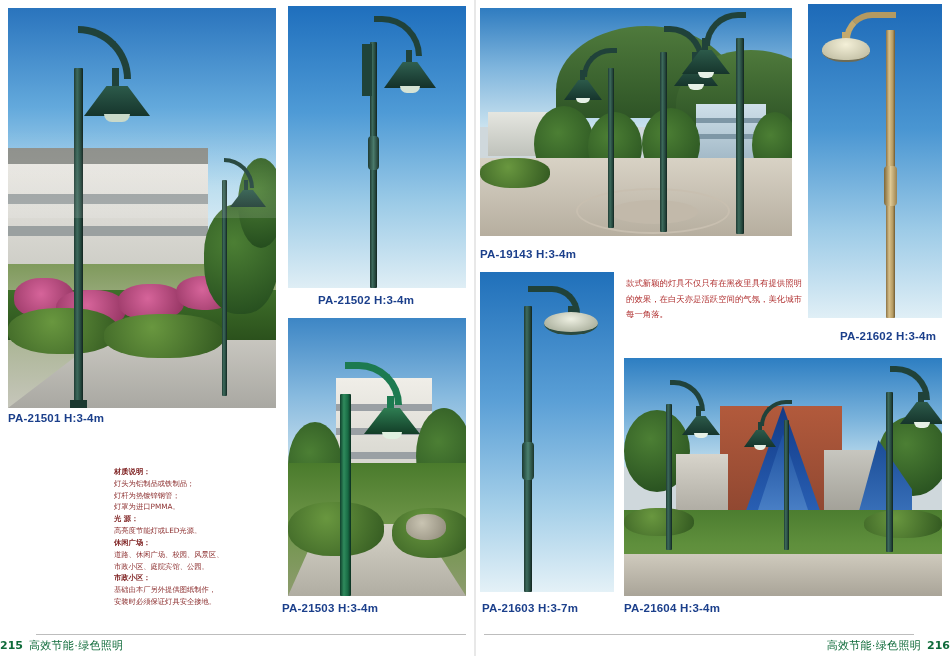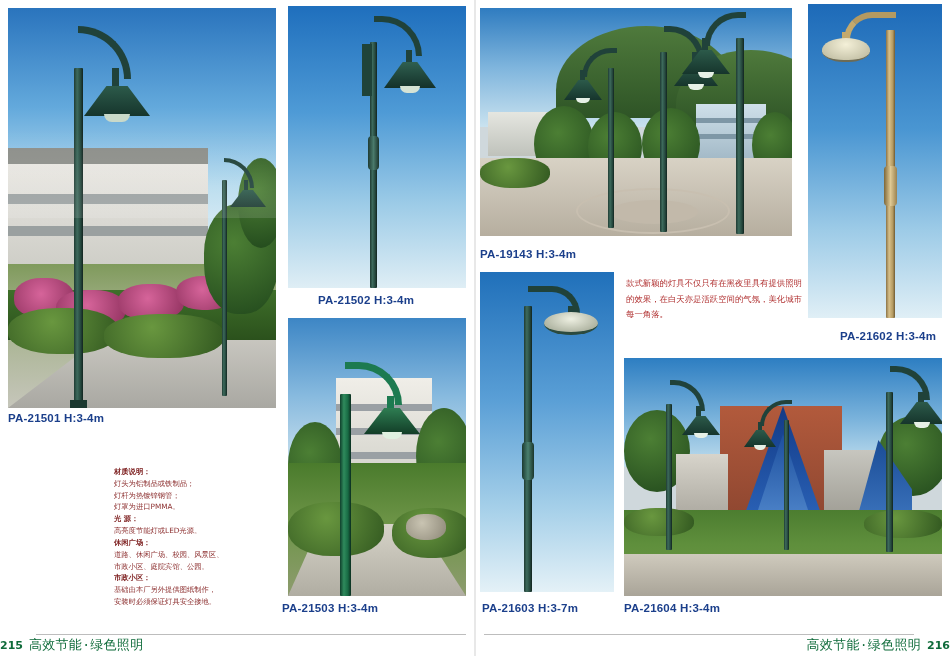"高效节能·绿色照明" .footer-text { font-family: Liberation Mono, monospace -> Liberation Sans, sans-serif; font-size: 13px -> 11px }
